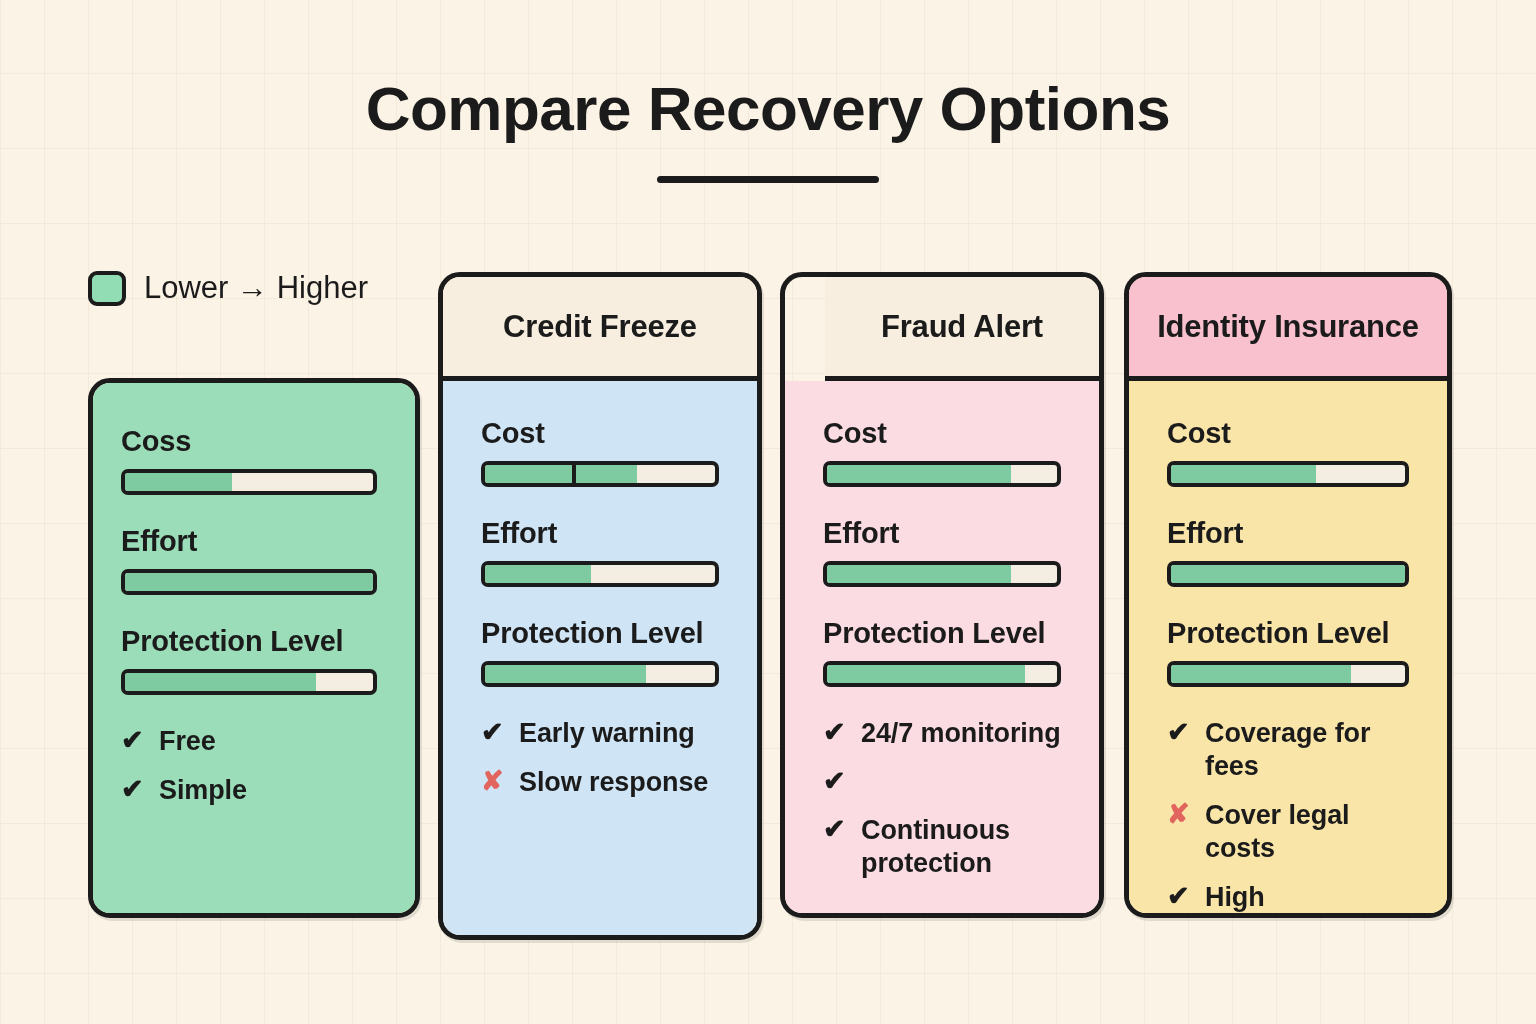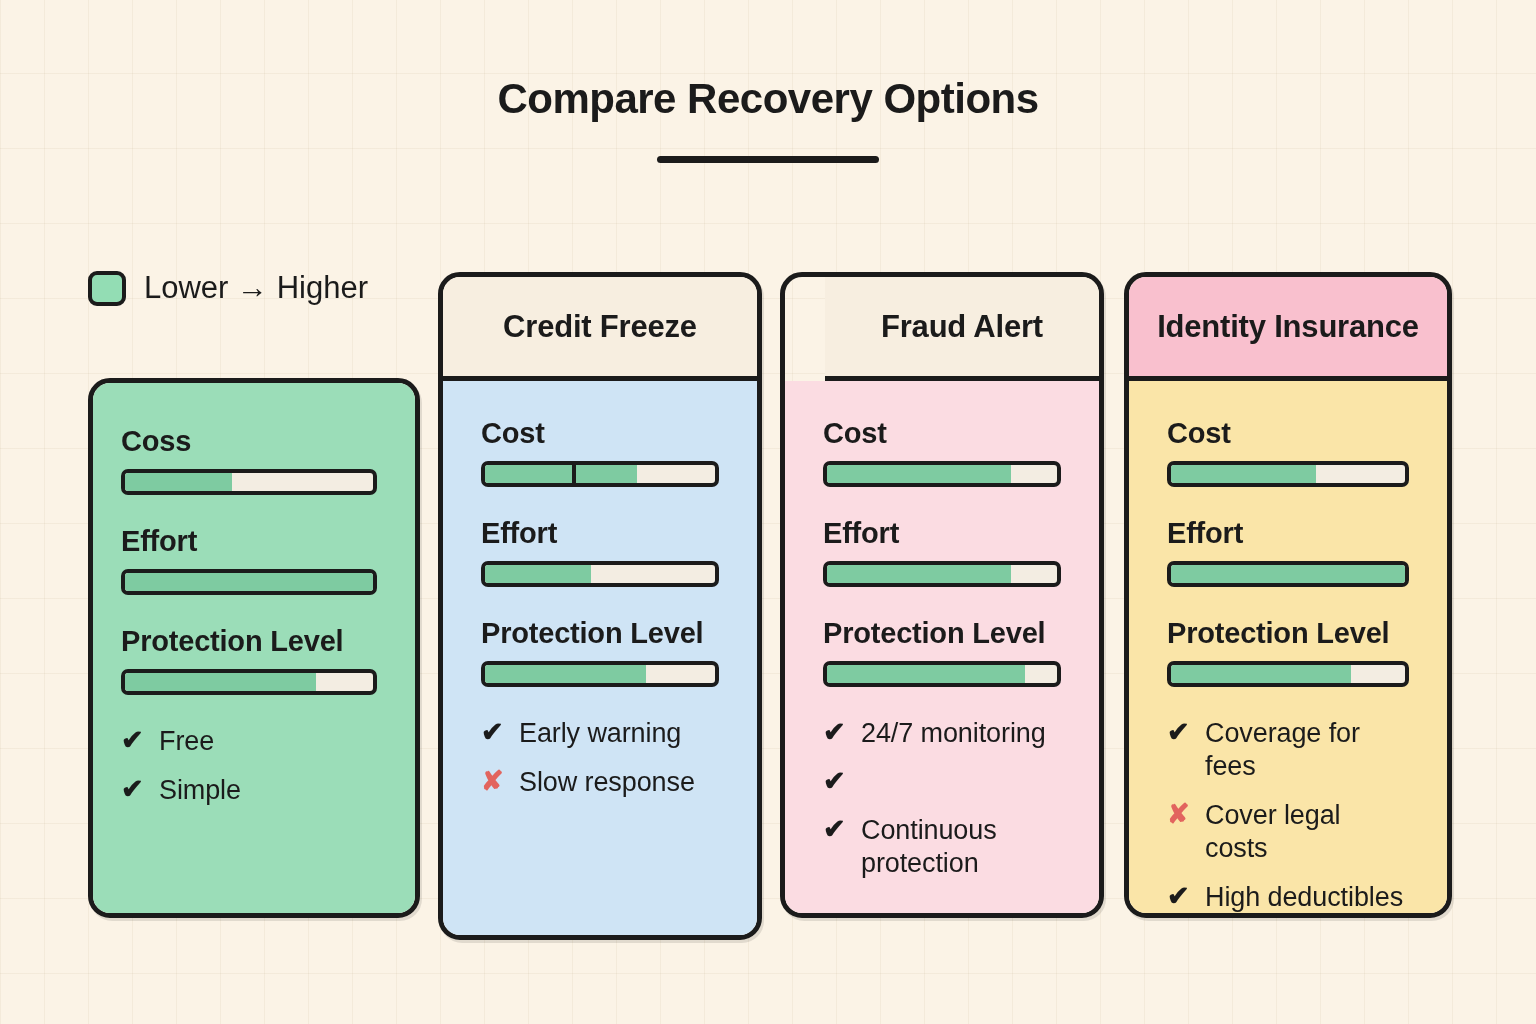"Compare Recovery Options" #page-title { font-size: 42px -> 62px }
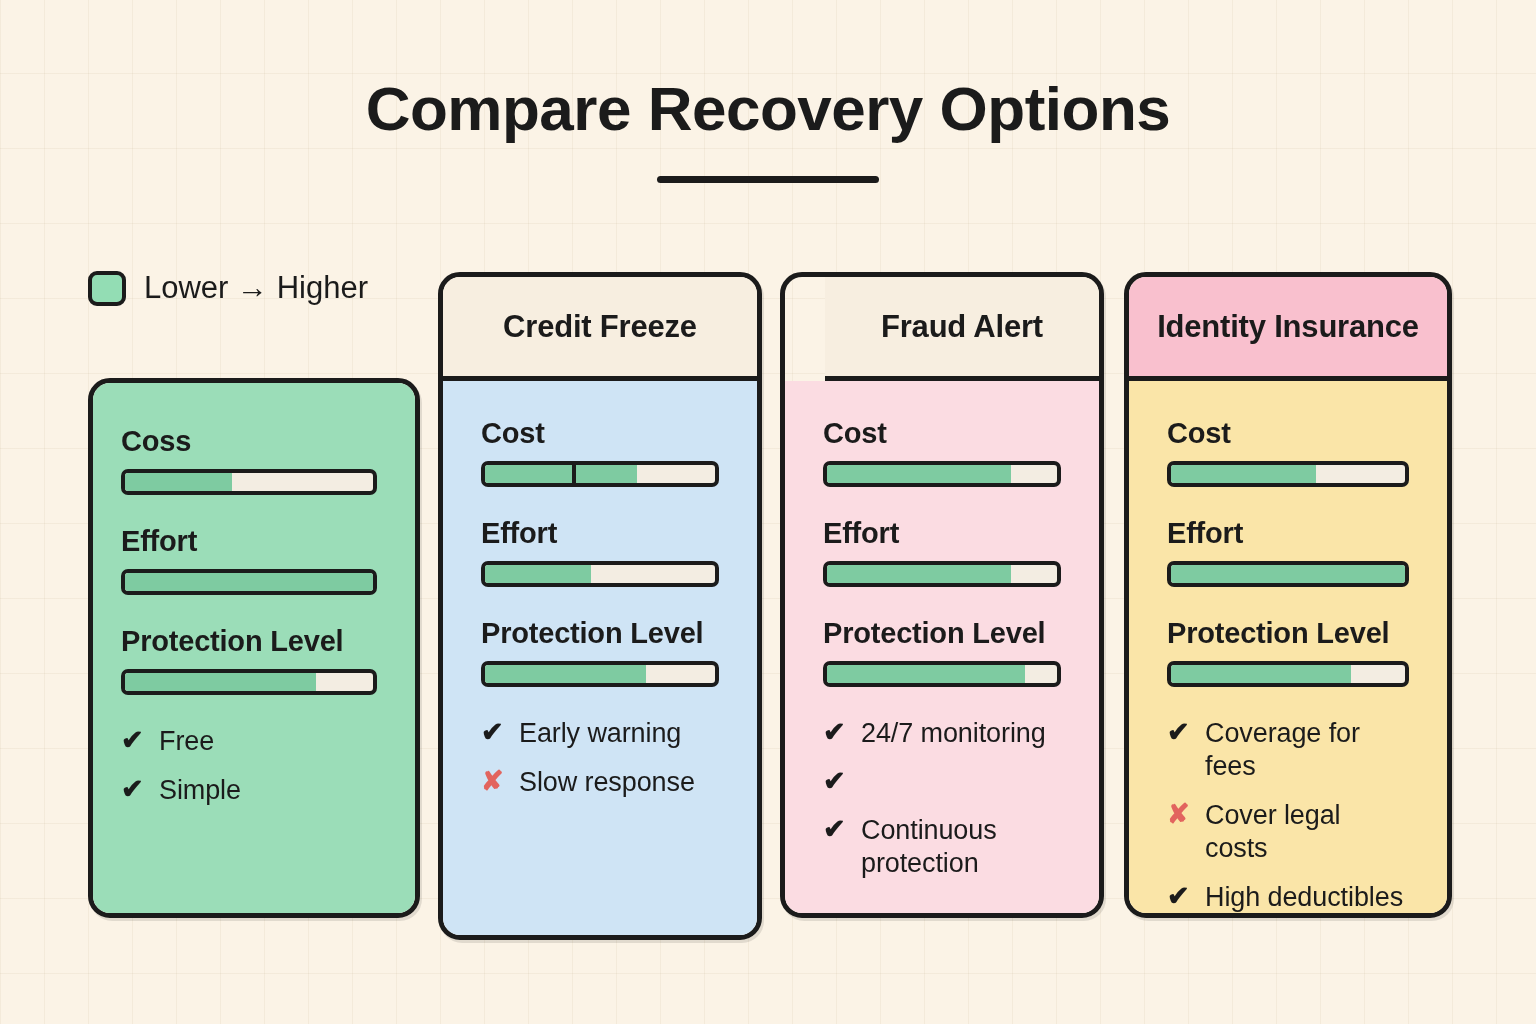"Free" .bullet-text { font-weight: 400 -> 700 }
